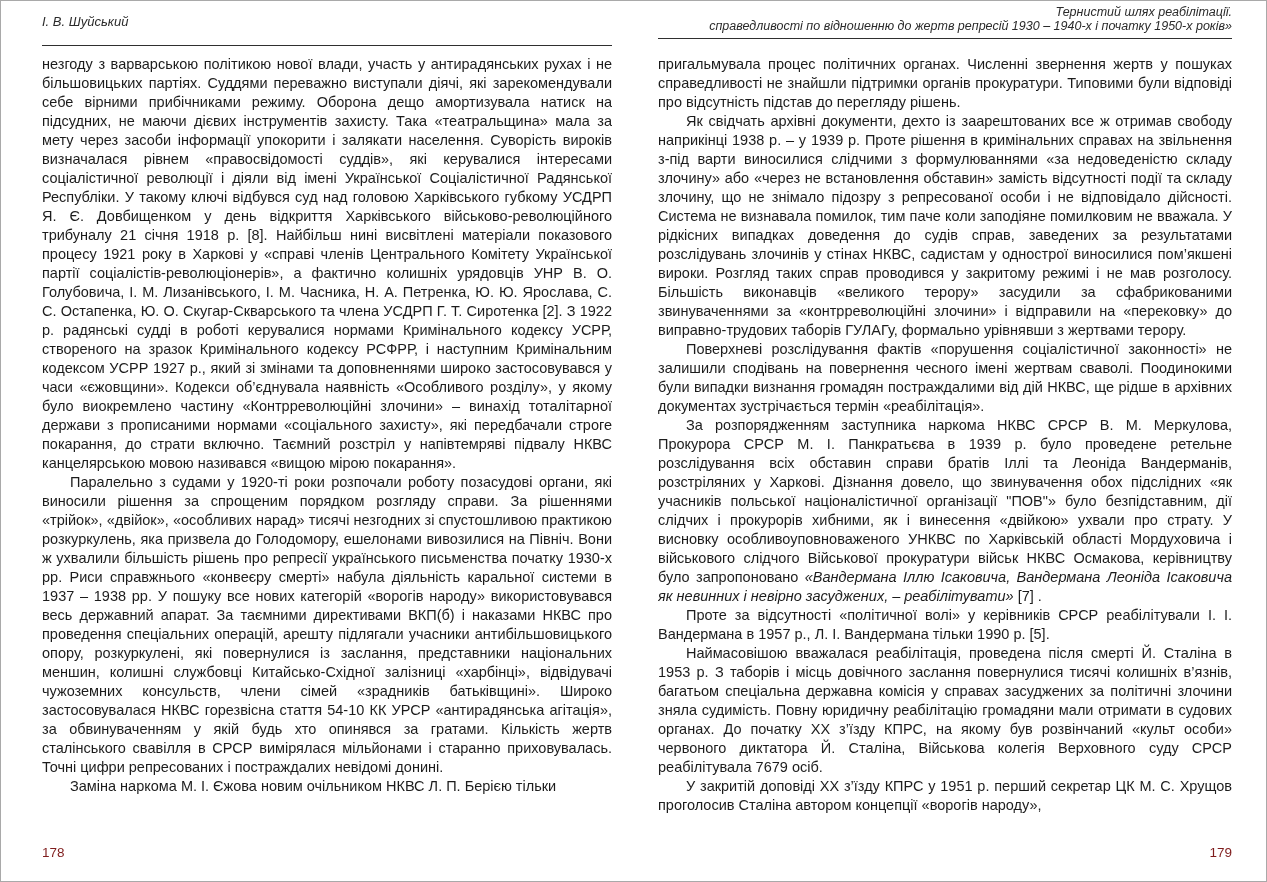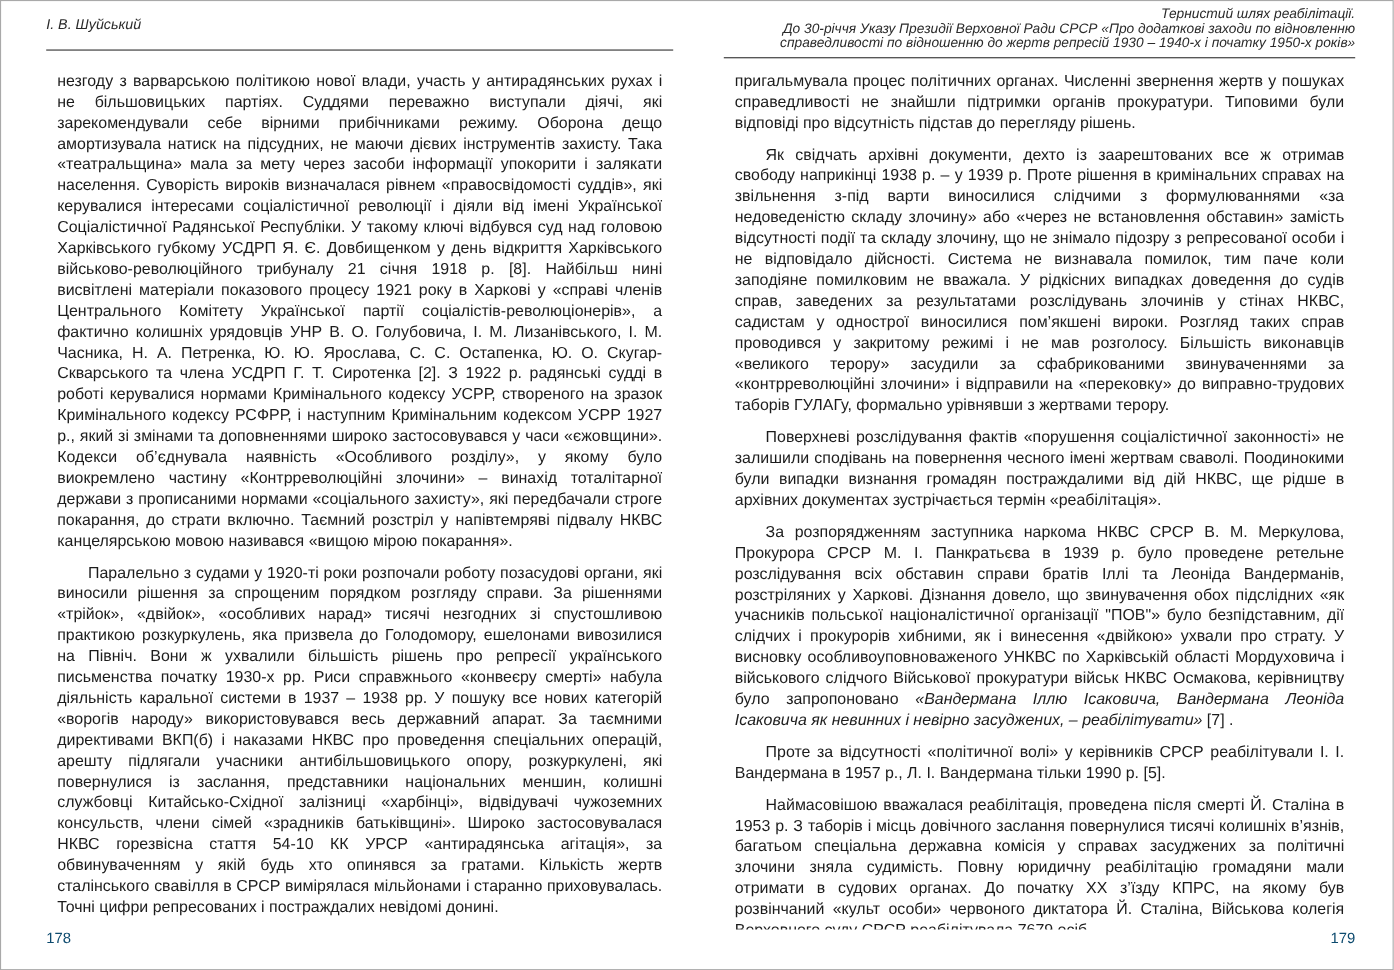"До 30-річчя Указу Президії Верховної" div.hl { html: <div>До 30-річчя Указу Президії Верховної Ради СРСР «Про додаткові заходи по відновленню</div> -> none }
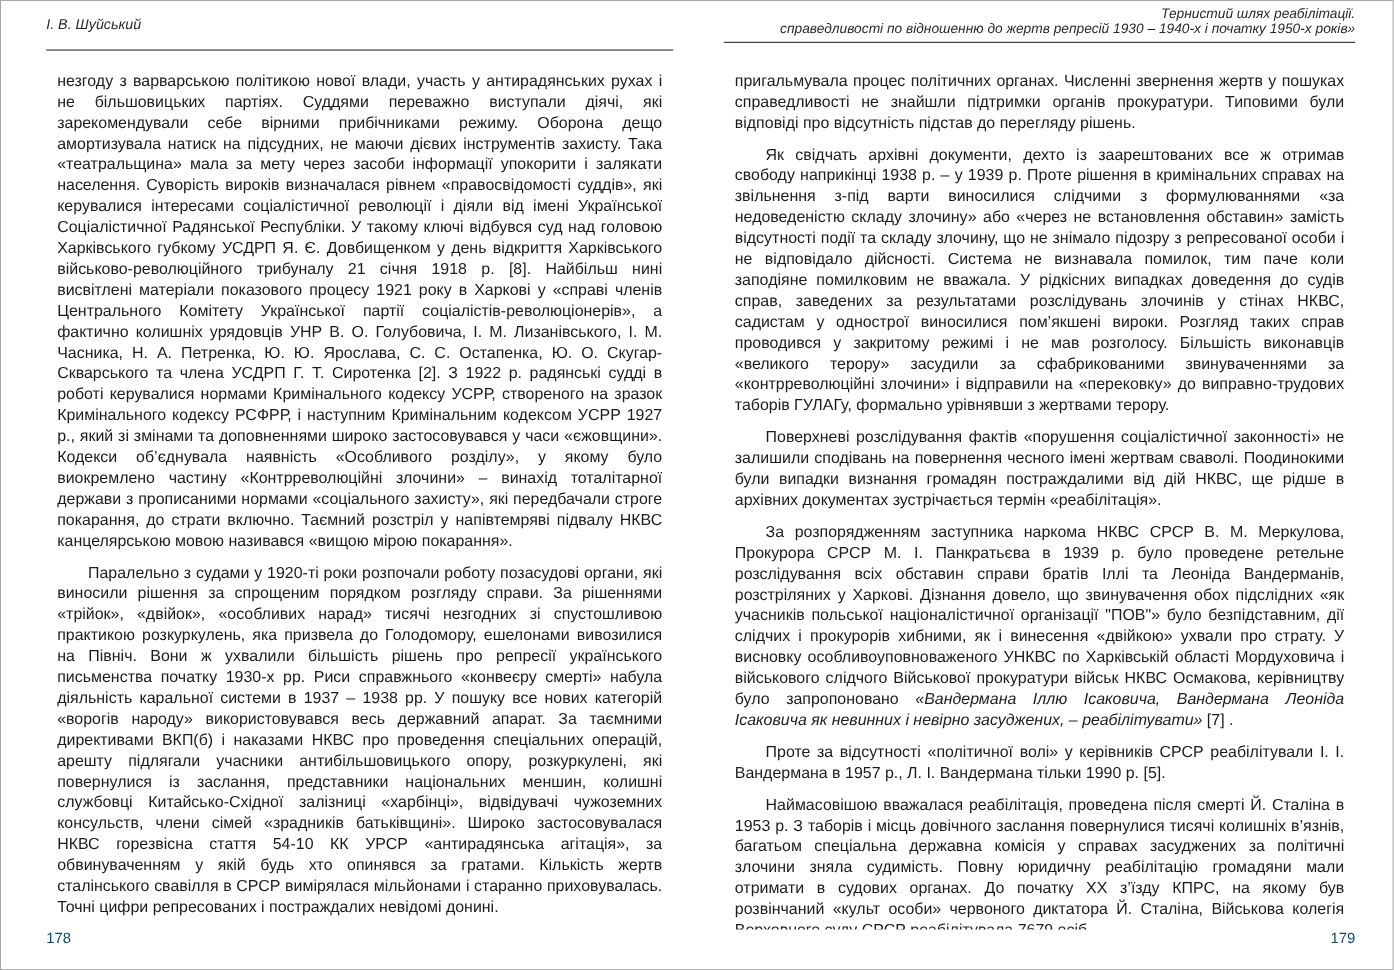"незгоду з варварською політикою нової" .para { margin: 10px -> 0 }
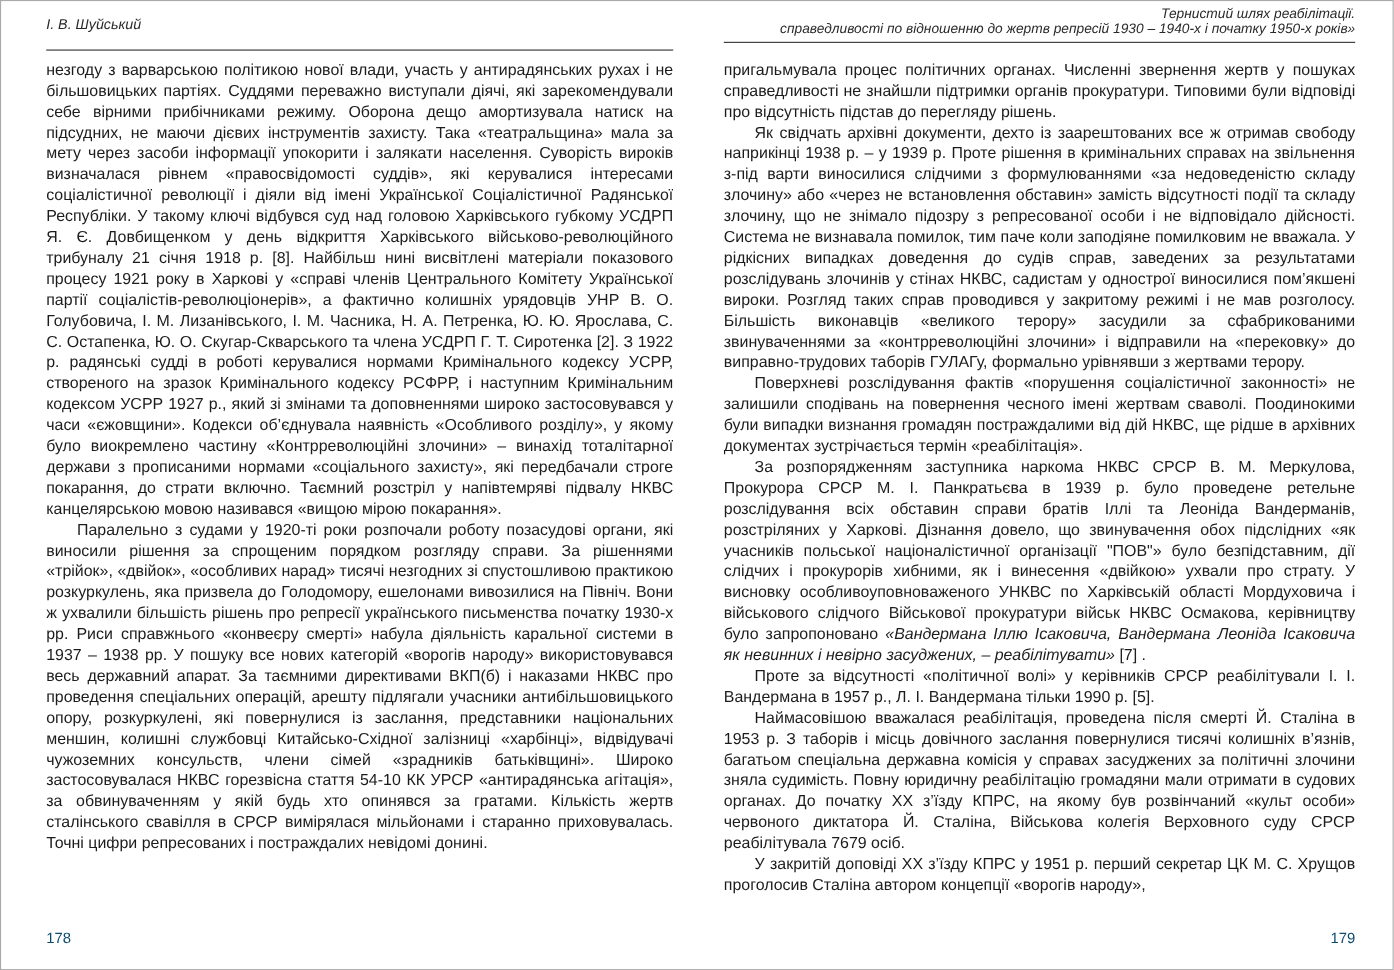"Заміна наркома М. І. Єжова" p.para { html: none -> <p>Заміна наркома М. І. Єжова новим очільником НКВС Л. П. Берією тільки</p> }
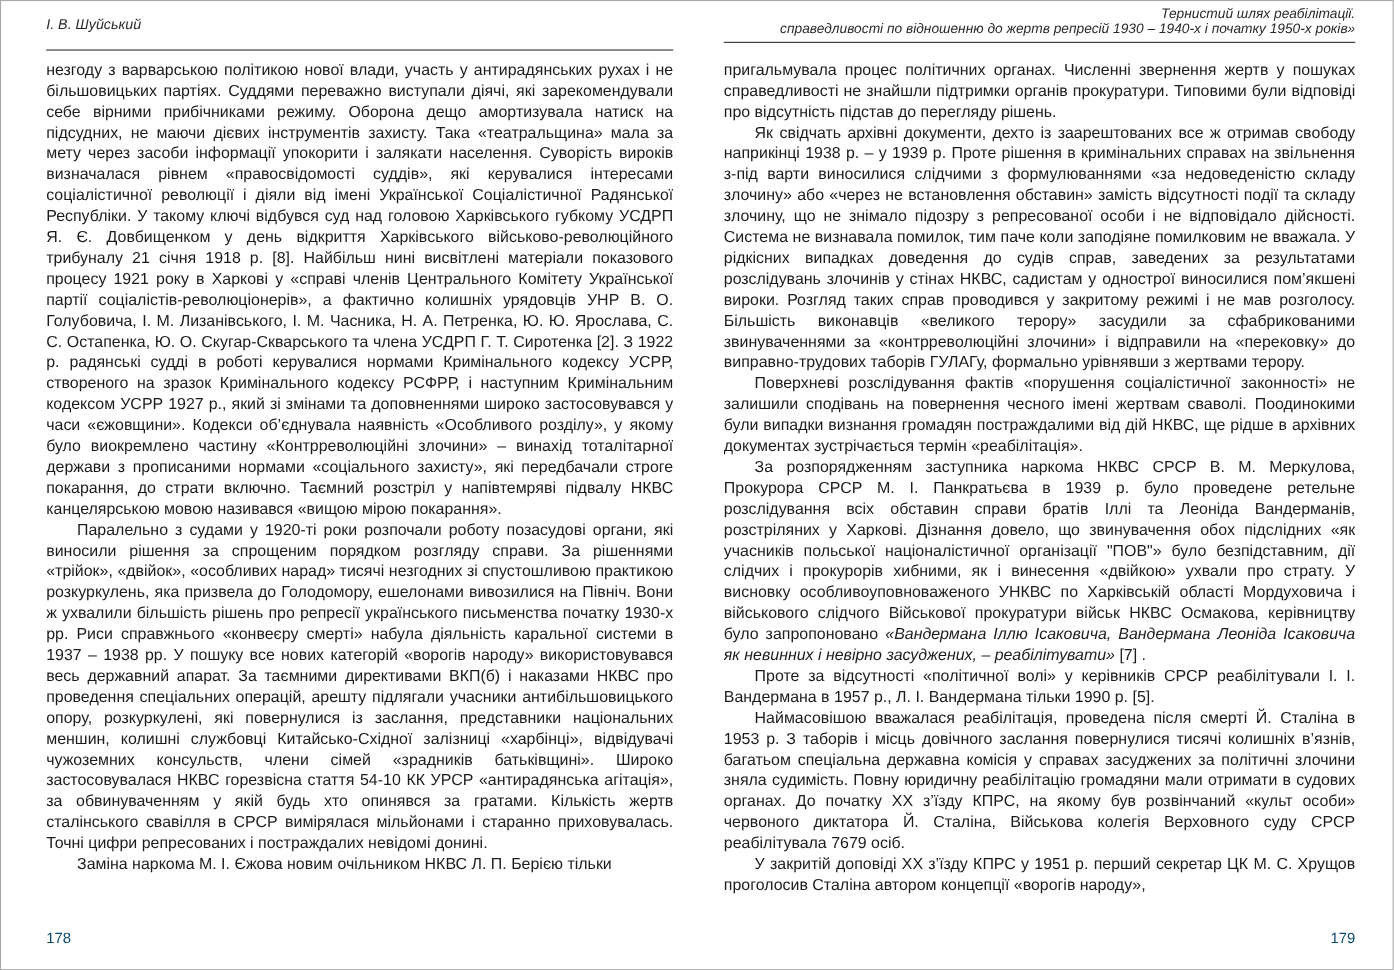"178" .page-num { color: #0c4a6e -> #7f1d1d }
